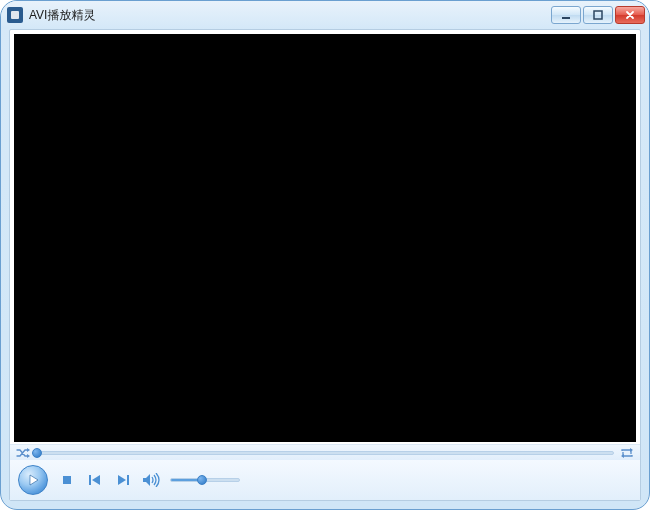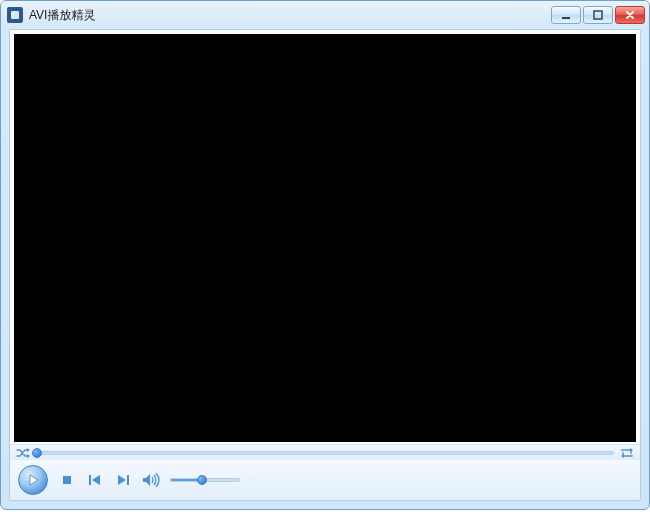"AVI播放精灵" .window { border-radius: 6px -> 17px }
